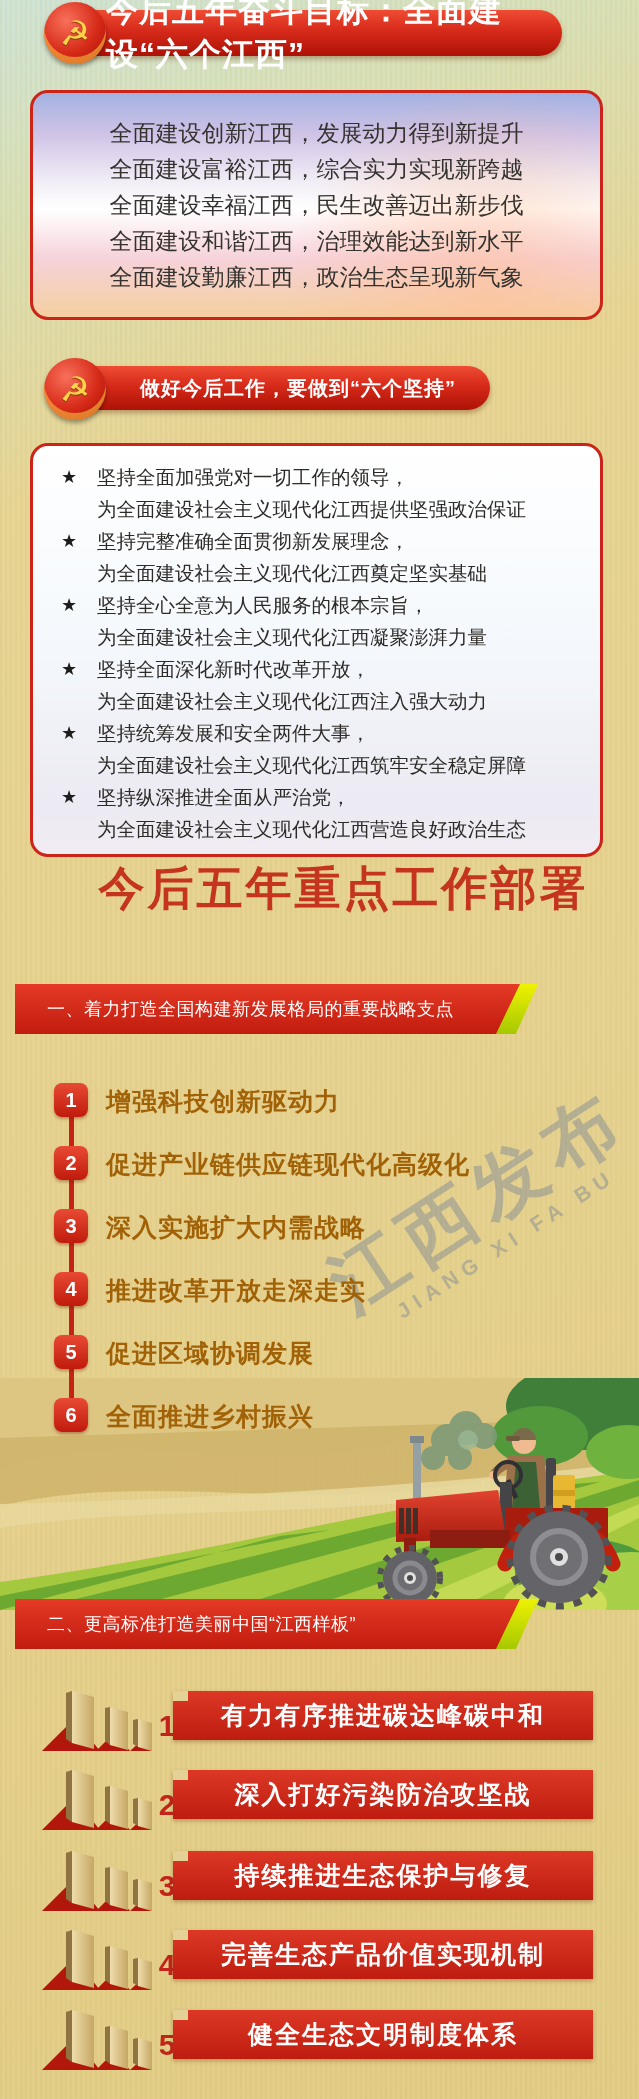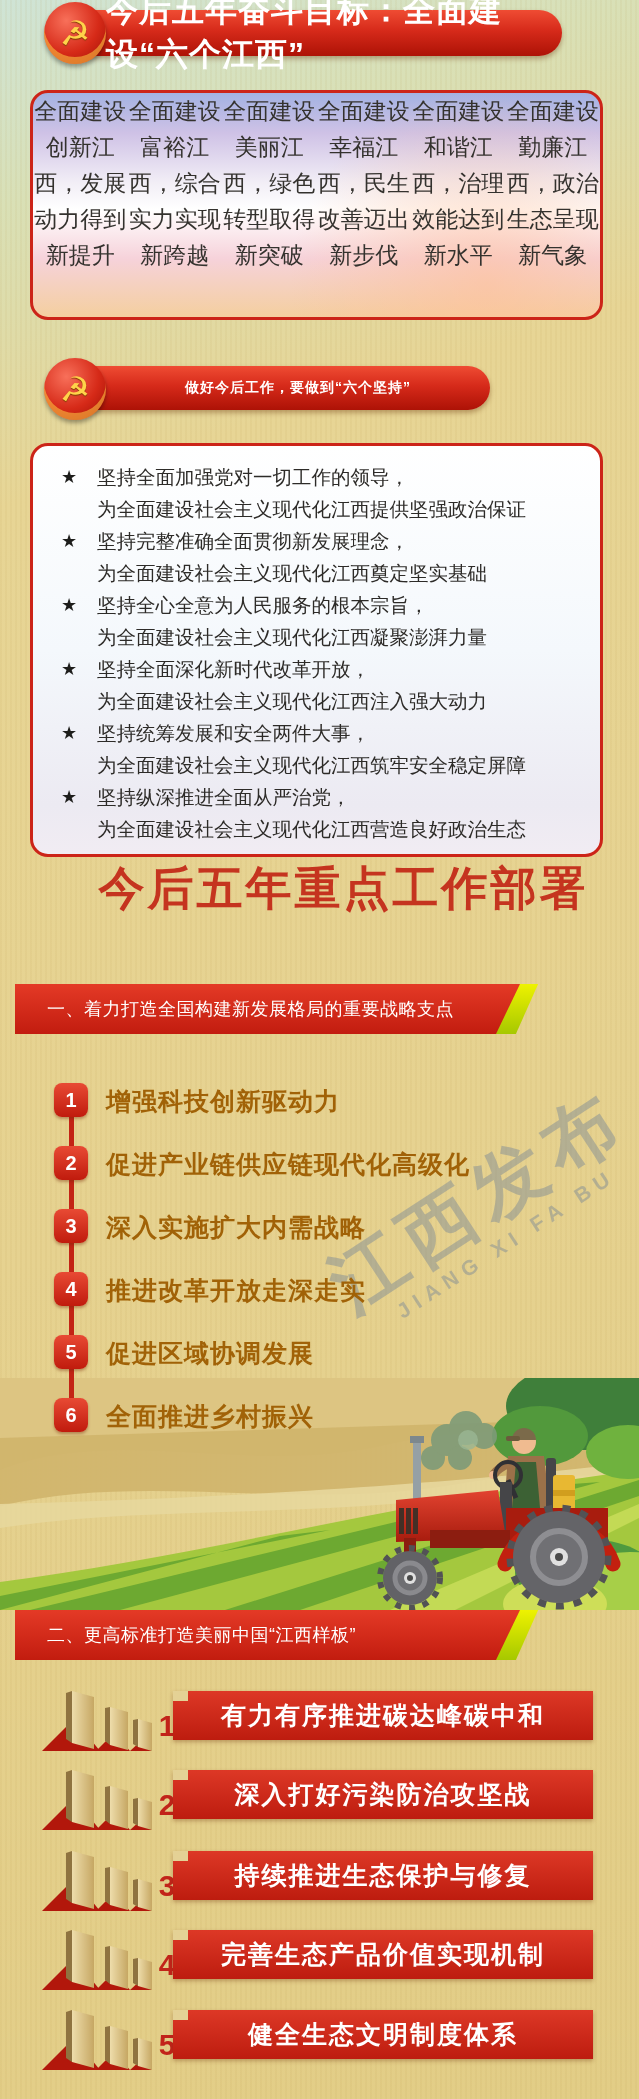"全面建设创新江西，发展动力得到新提升" .goals-box { flex-direction: row -> column }
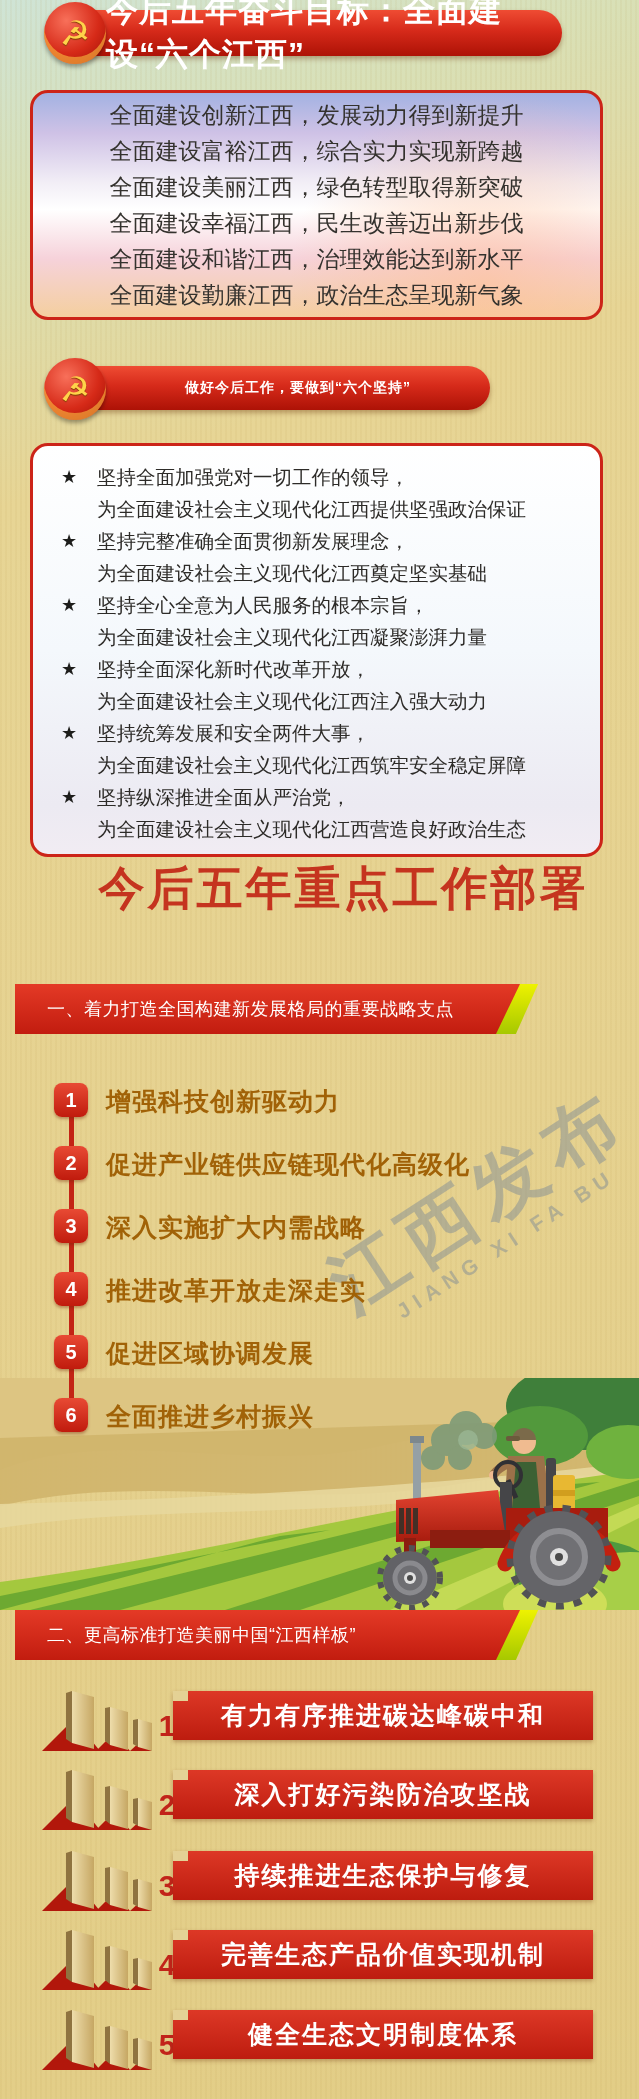"全面建设美丽江西，绿色转型取得新突破" div.gline { html: <div>全面建设美丽江西，绿色转型取得新突破</div> -> none }
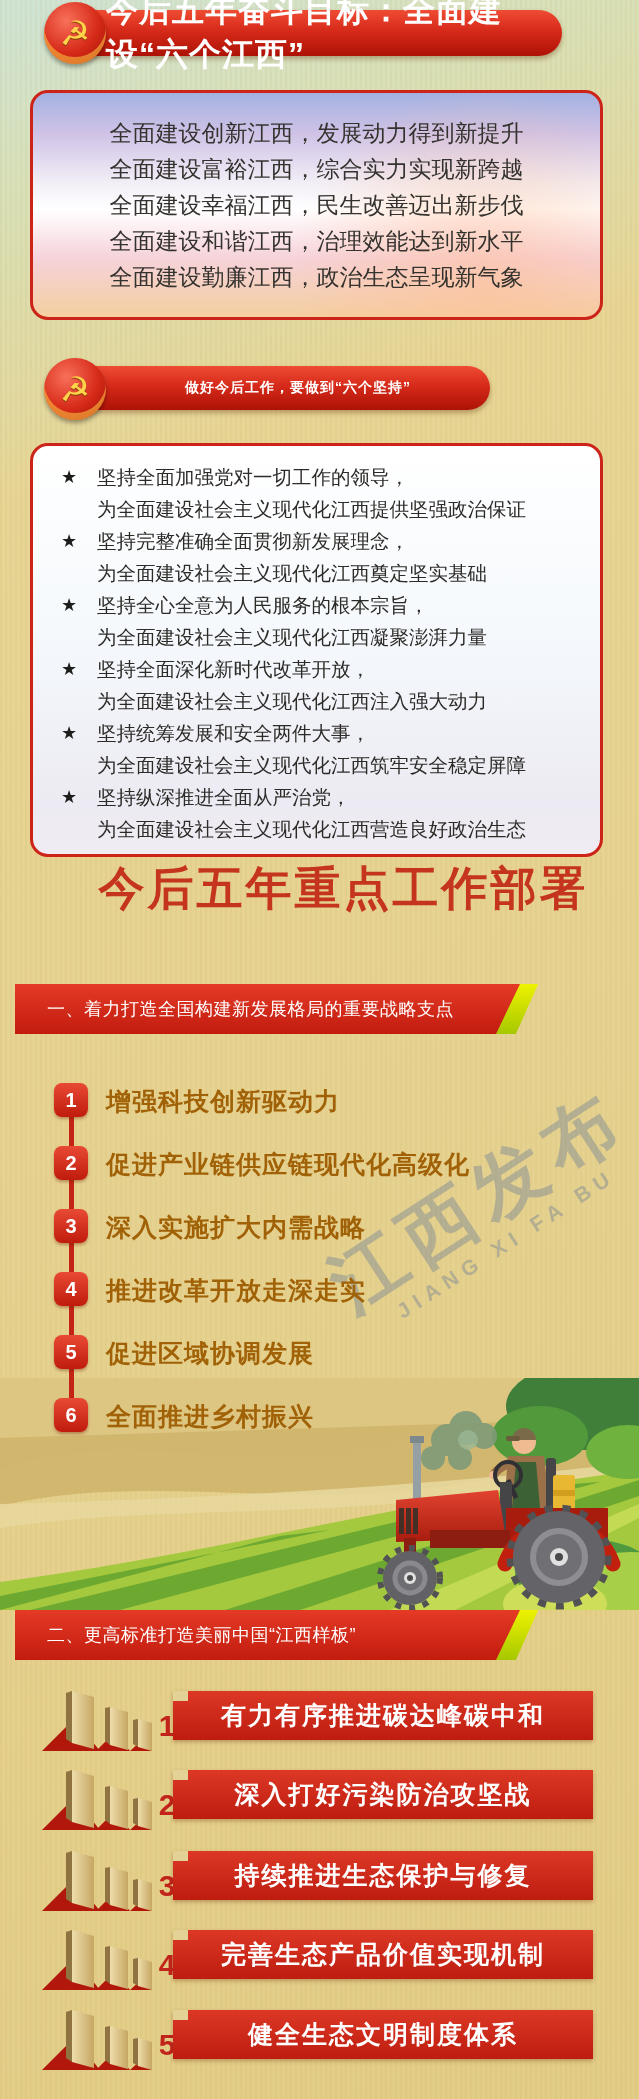"做好今后工作，要做到“六个坚持”" div.pill-text { font-size: 14px -> 20px }
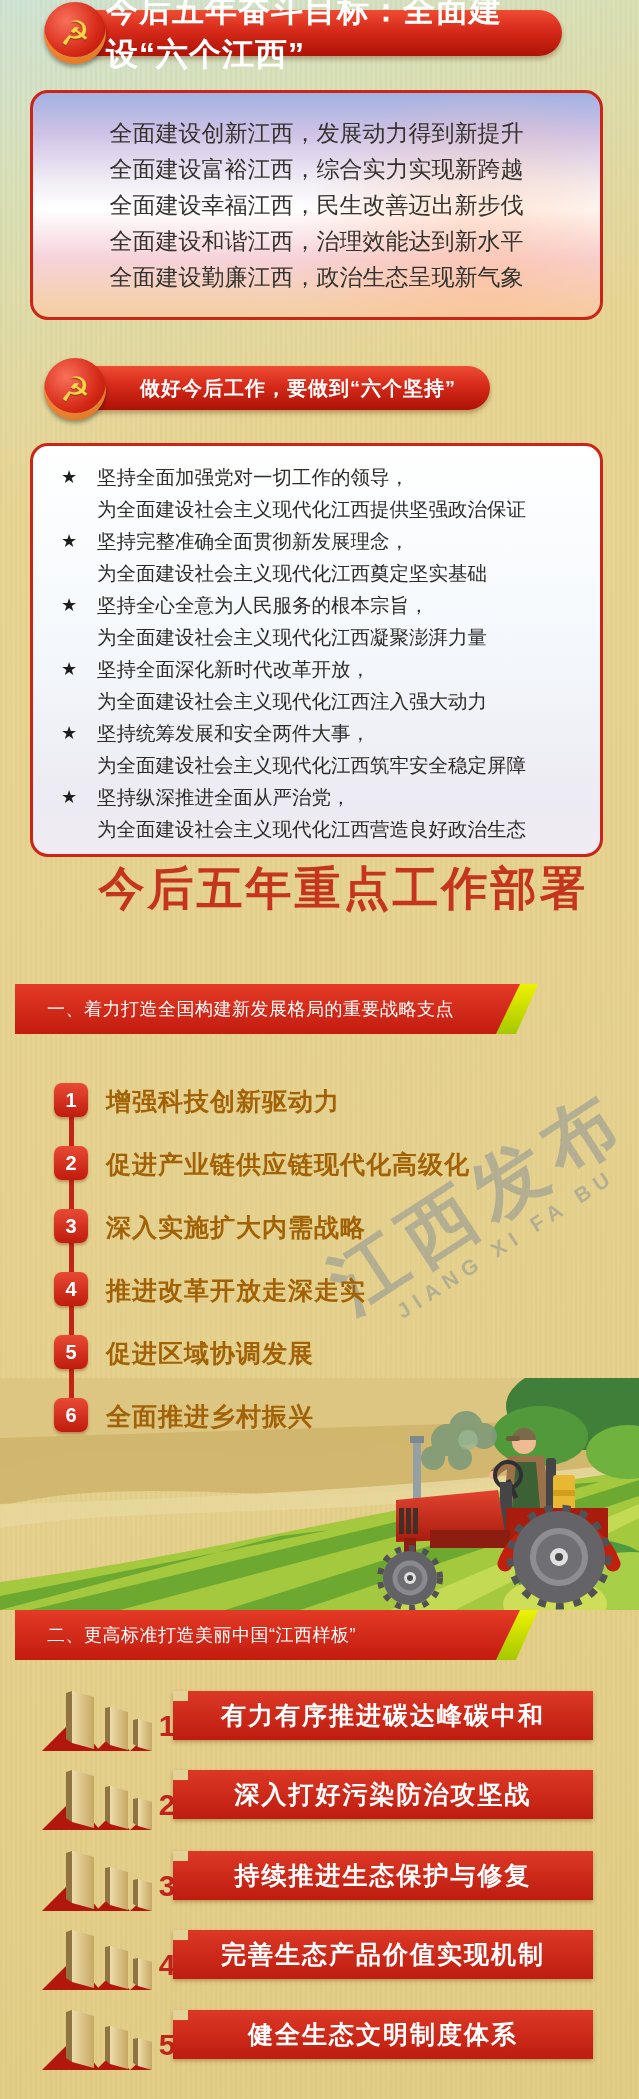"二、更高标准打造美丽中国“江西样板”" div.section-banner { margin-top: 11px -> none }
